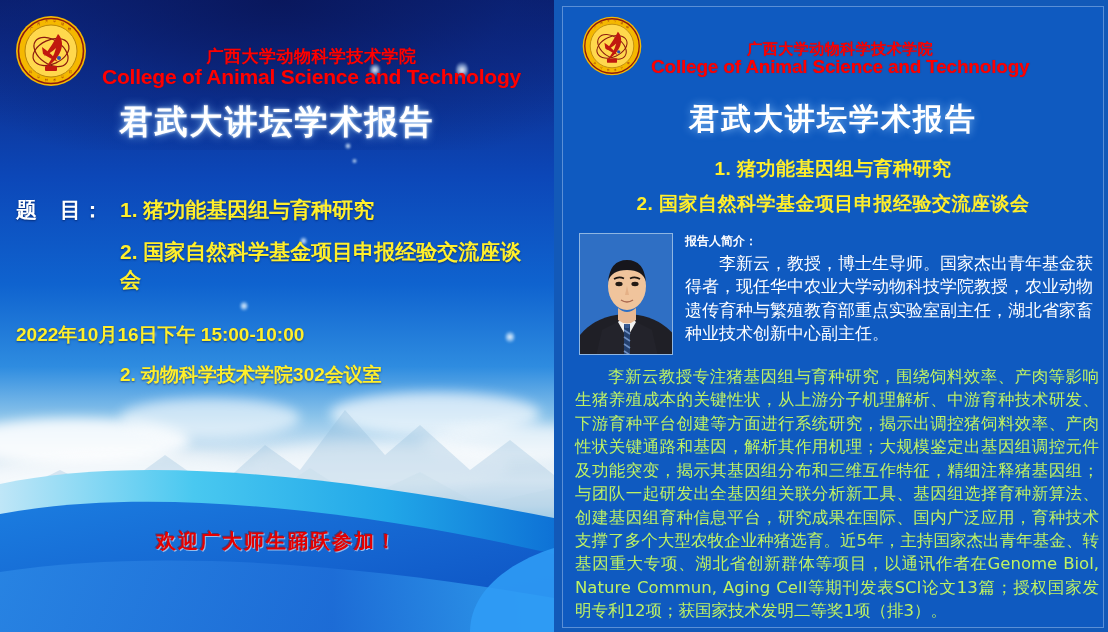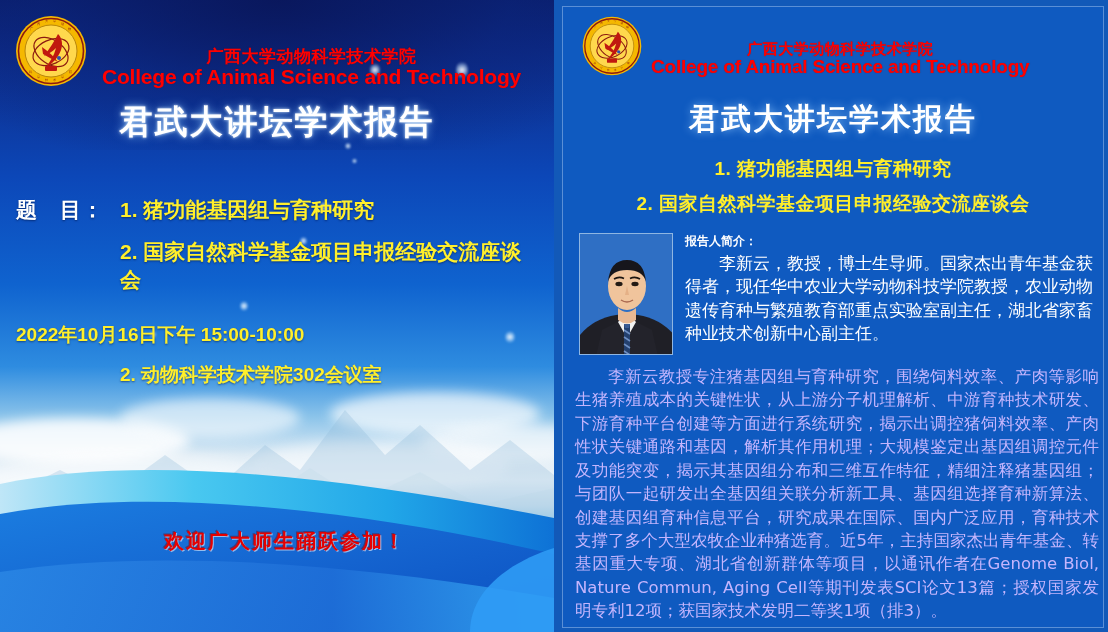"李新云教授专注猪基因组与育种研究，围绕饲料效率、产肉等影响生猪养殖成本的关键性状" .r-para { color: #c4b5fd -> #bef264 }
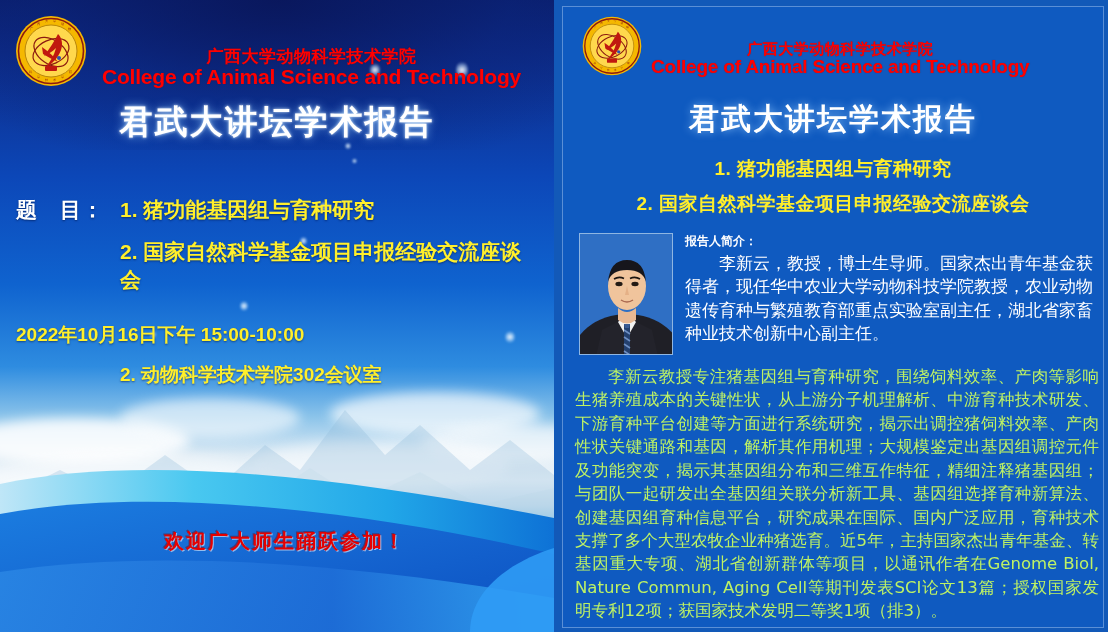"欢迎广大师生踊跃参加！" .l-welcome { left: 8px -> 0 }
